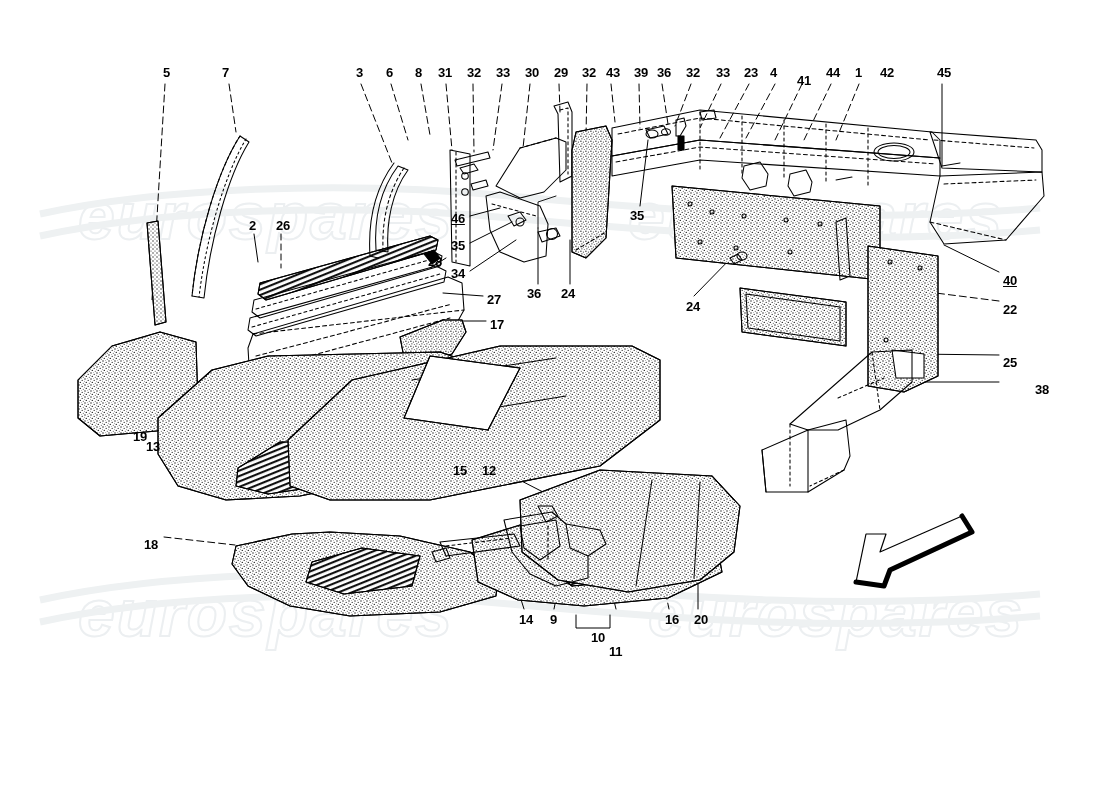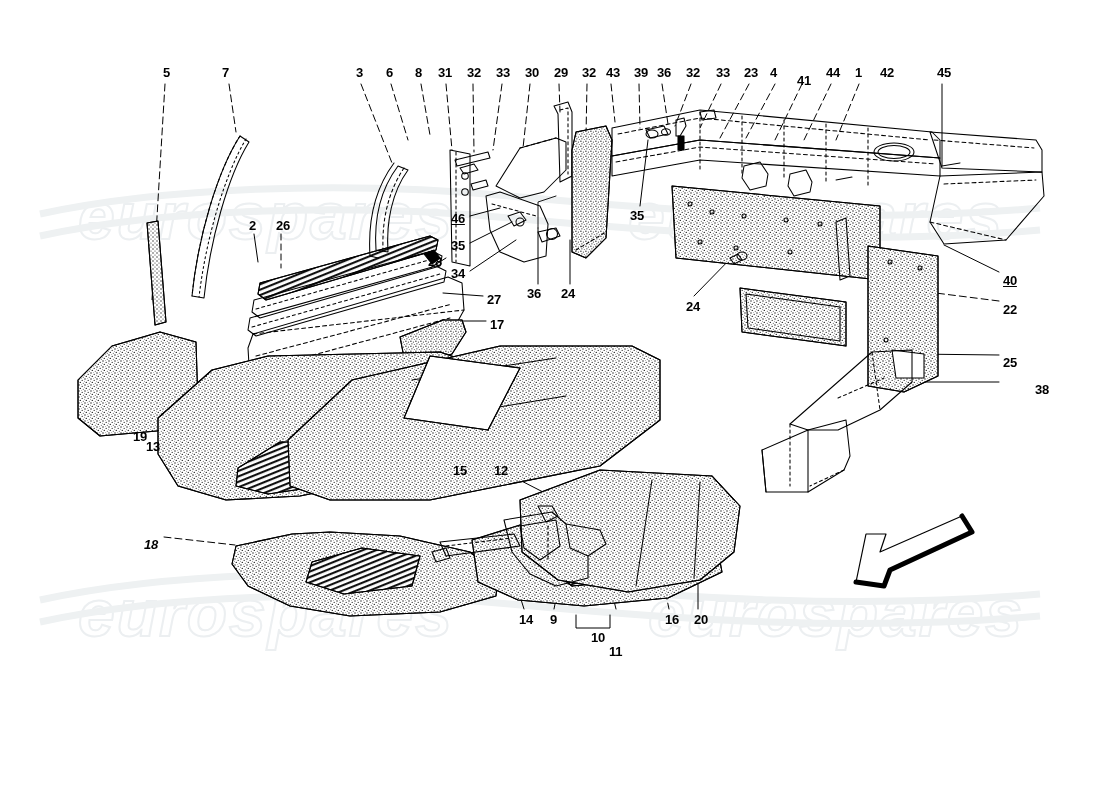"12" div.callout { left: 494px -> 482px }
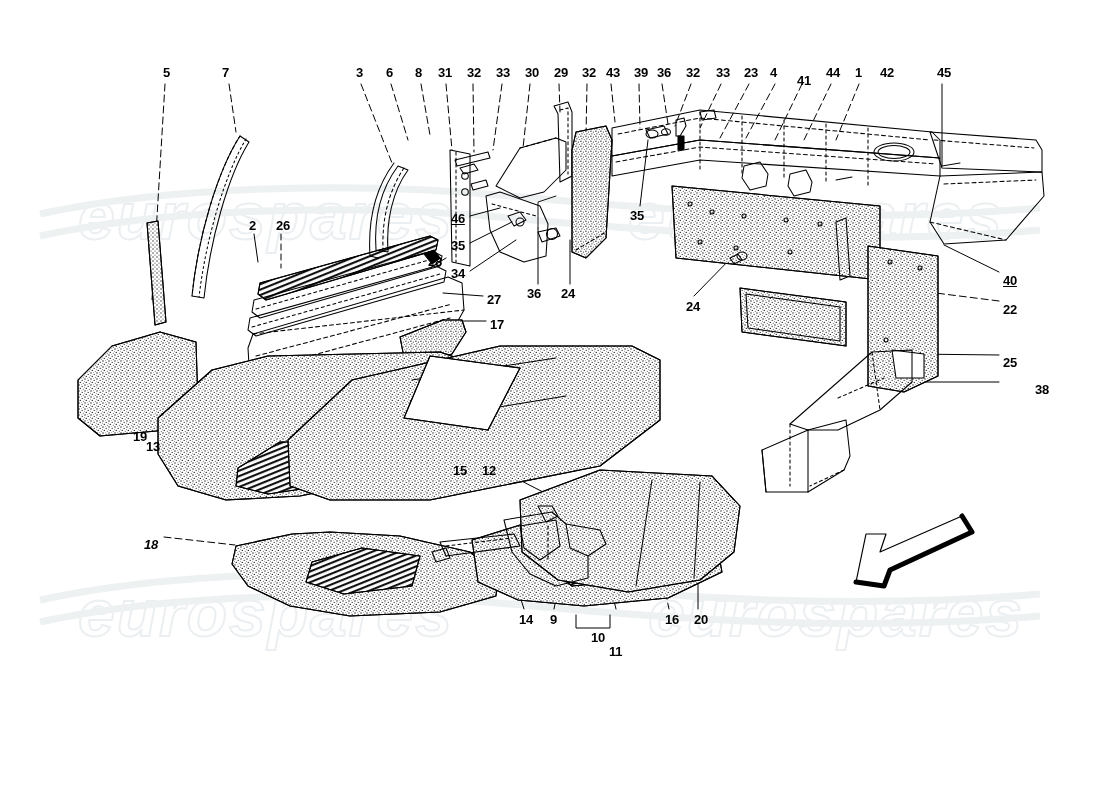"18" div.callout { font-style: italic -> none }
